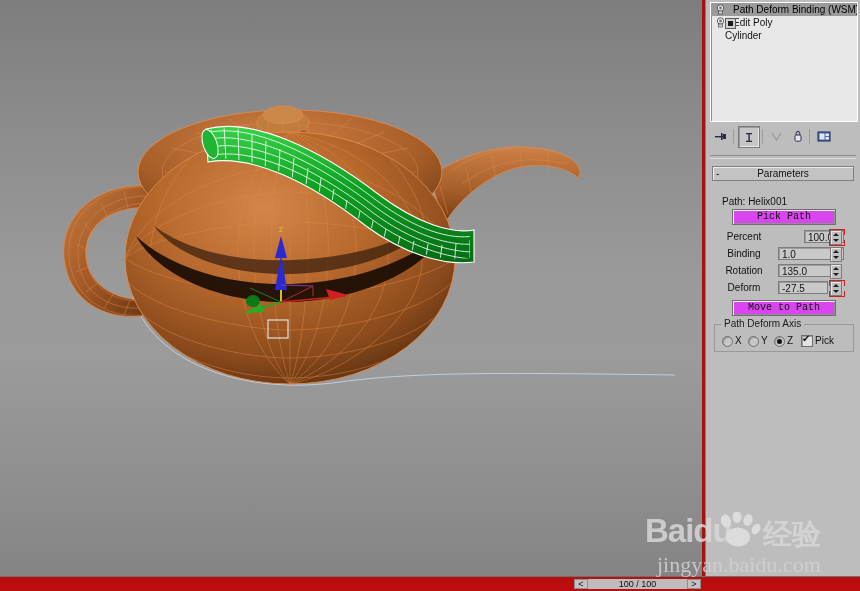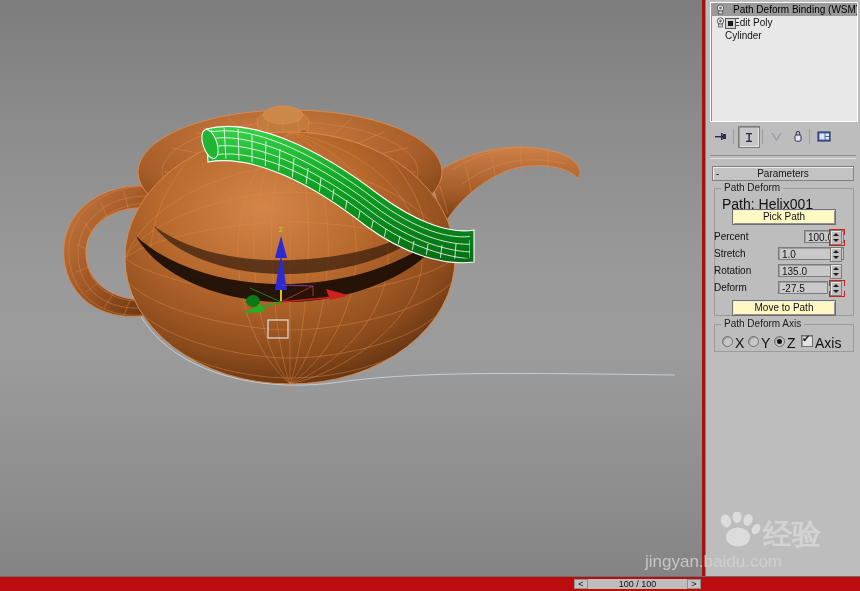"Path Deform" div.group { html: <div> <span>Path Deform</span> </div> -> none }
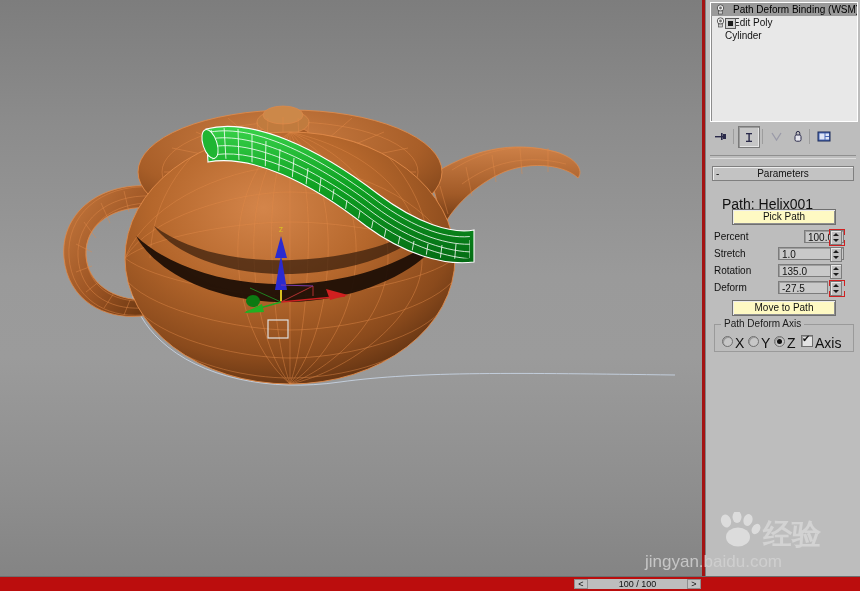"Path: Helix001" .pline { font-size: 14px -> 10px }
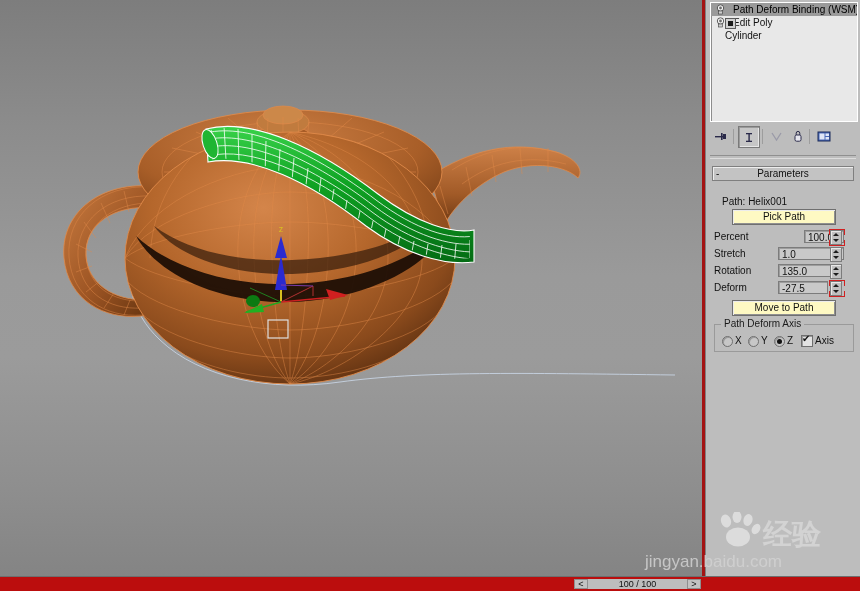"Pick Path" .btn3d { background: #fef9c3 -> #d946ef; font-family: none -> Liberation Mono, monospace }
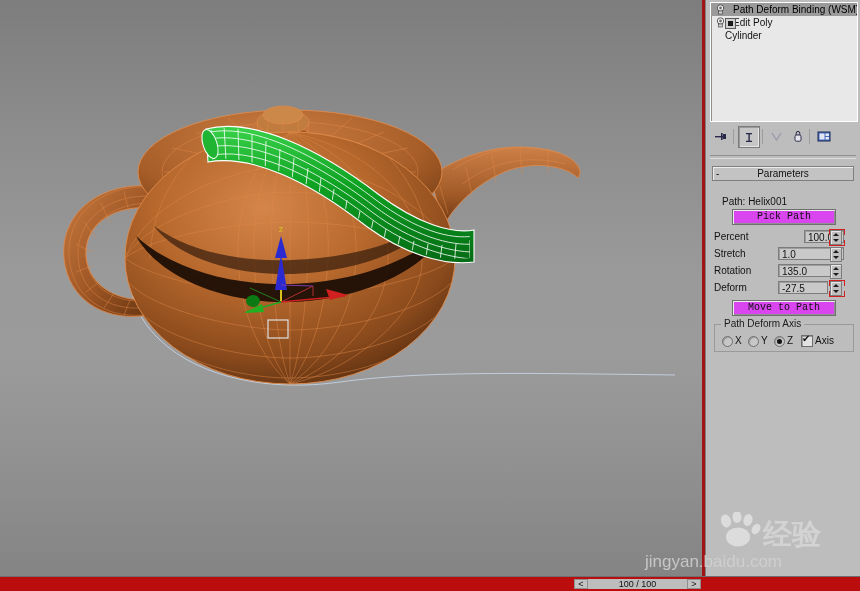"Percent" .lbl { text-align: left -> center }
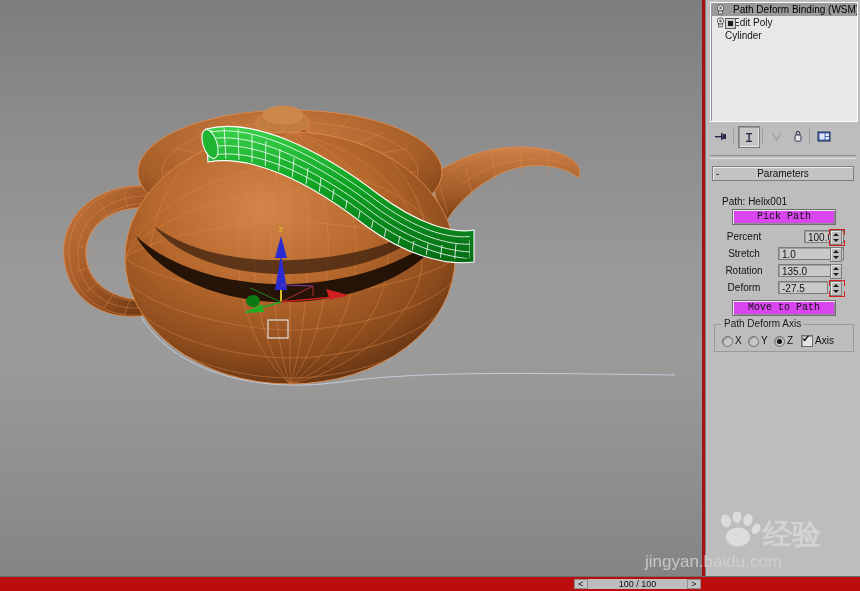"Stretch" span.lbl { text: Stretch -> Binding }
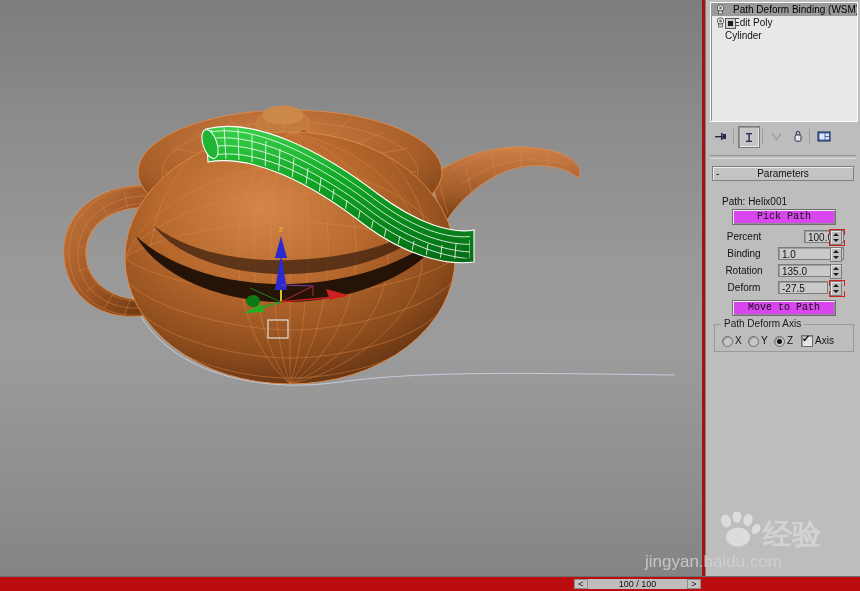"Axis" span.pline { text: Axis -> Pick }
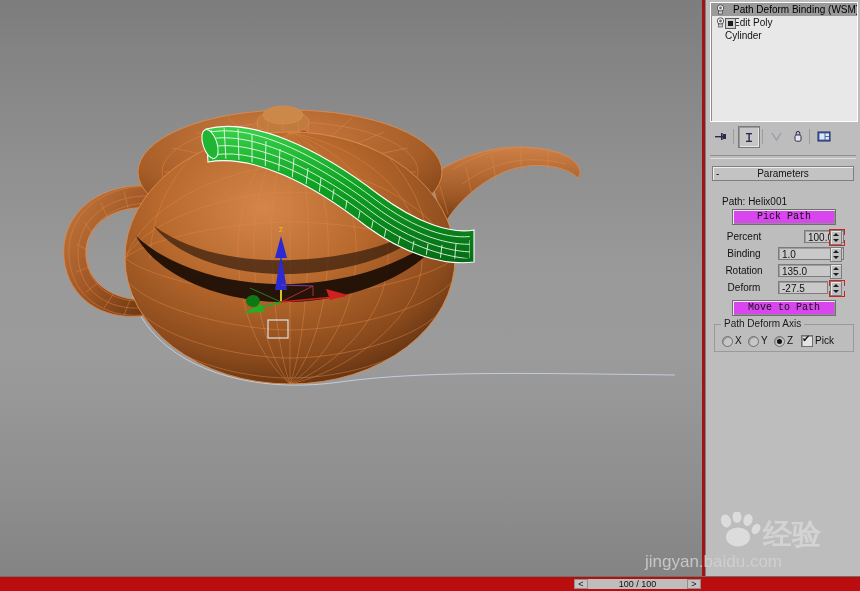"Baidu" div { html: none -> <div>Baidu</div> }
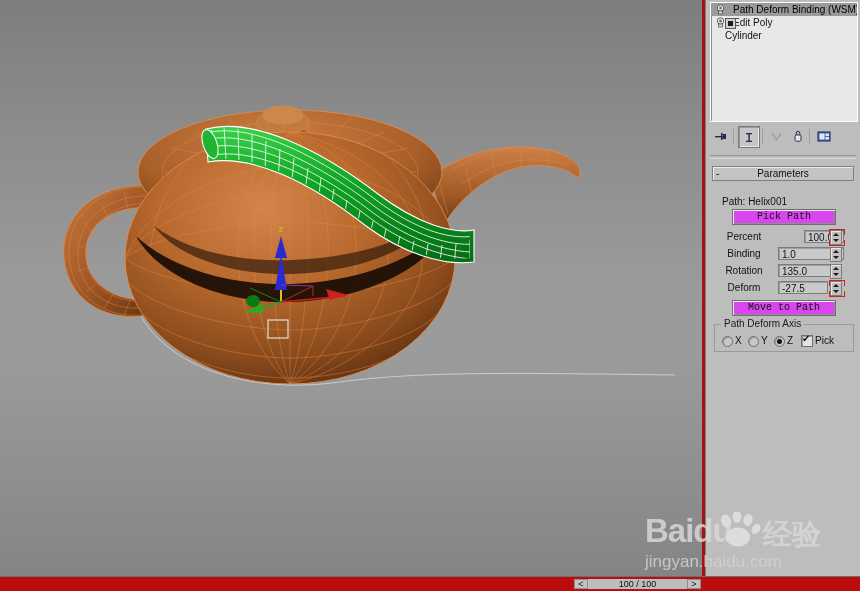"jingyan.baidu.com" #wm-sub { font-family: none -> Liberation Serif, serif; font-size: 17px -> 22px; left: 0 -> 12px }
